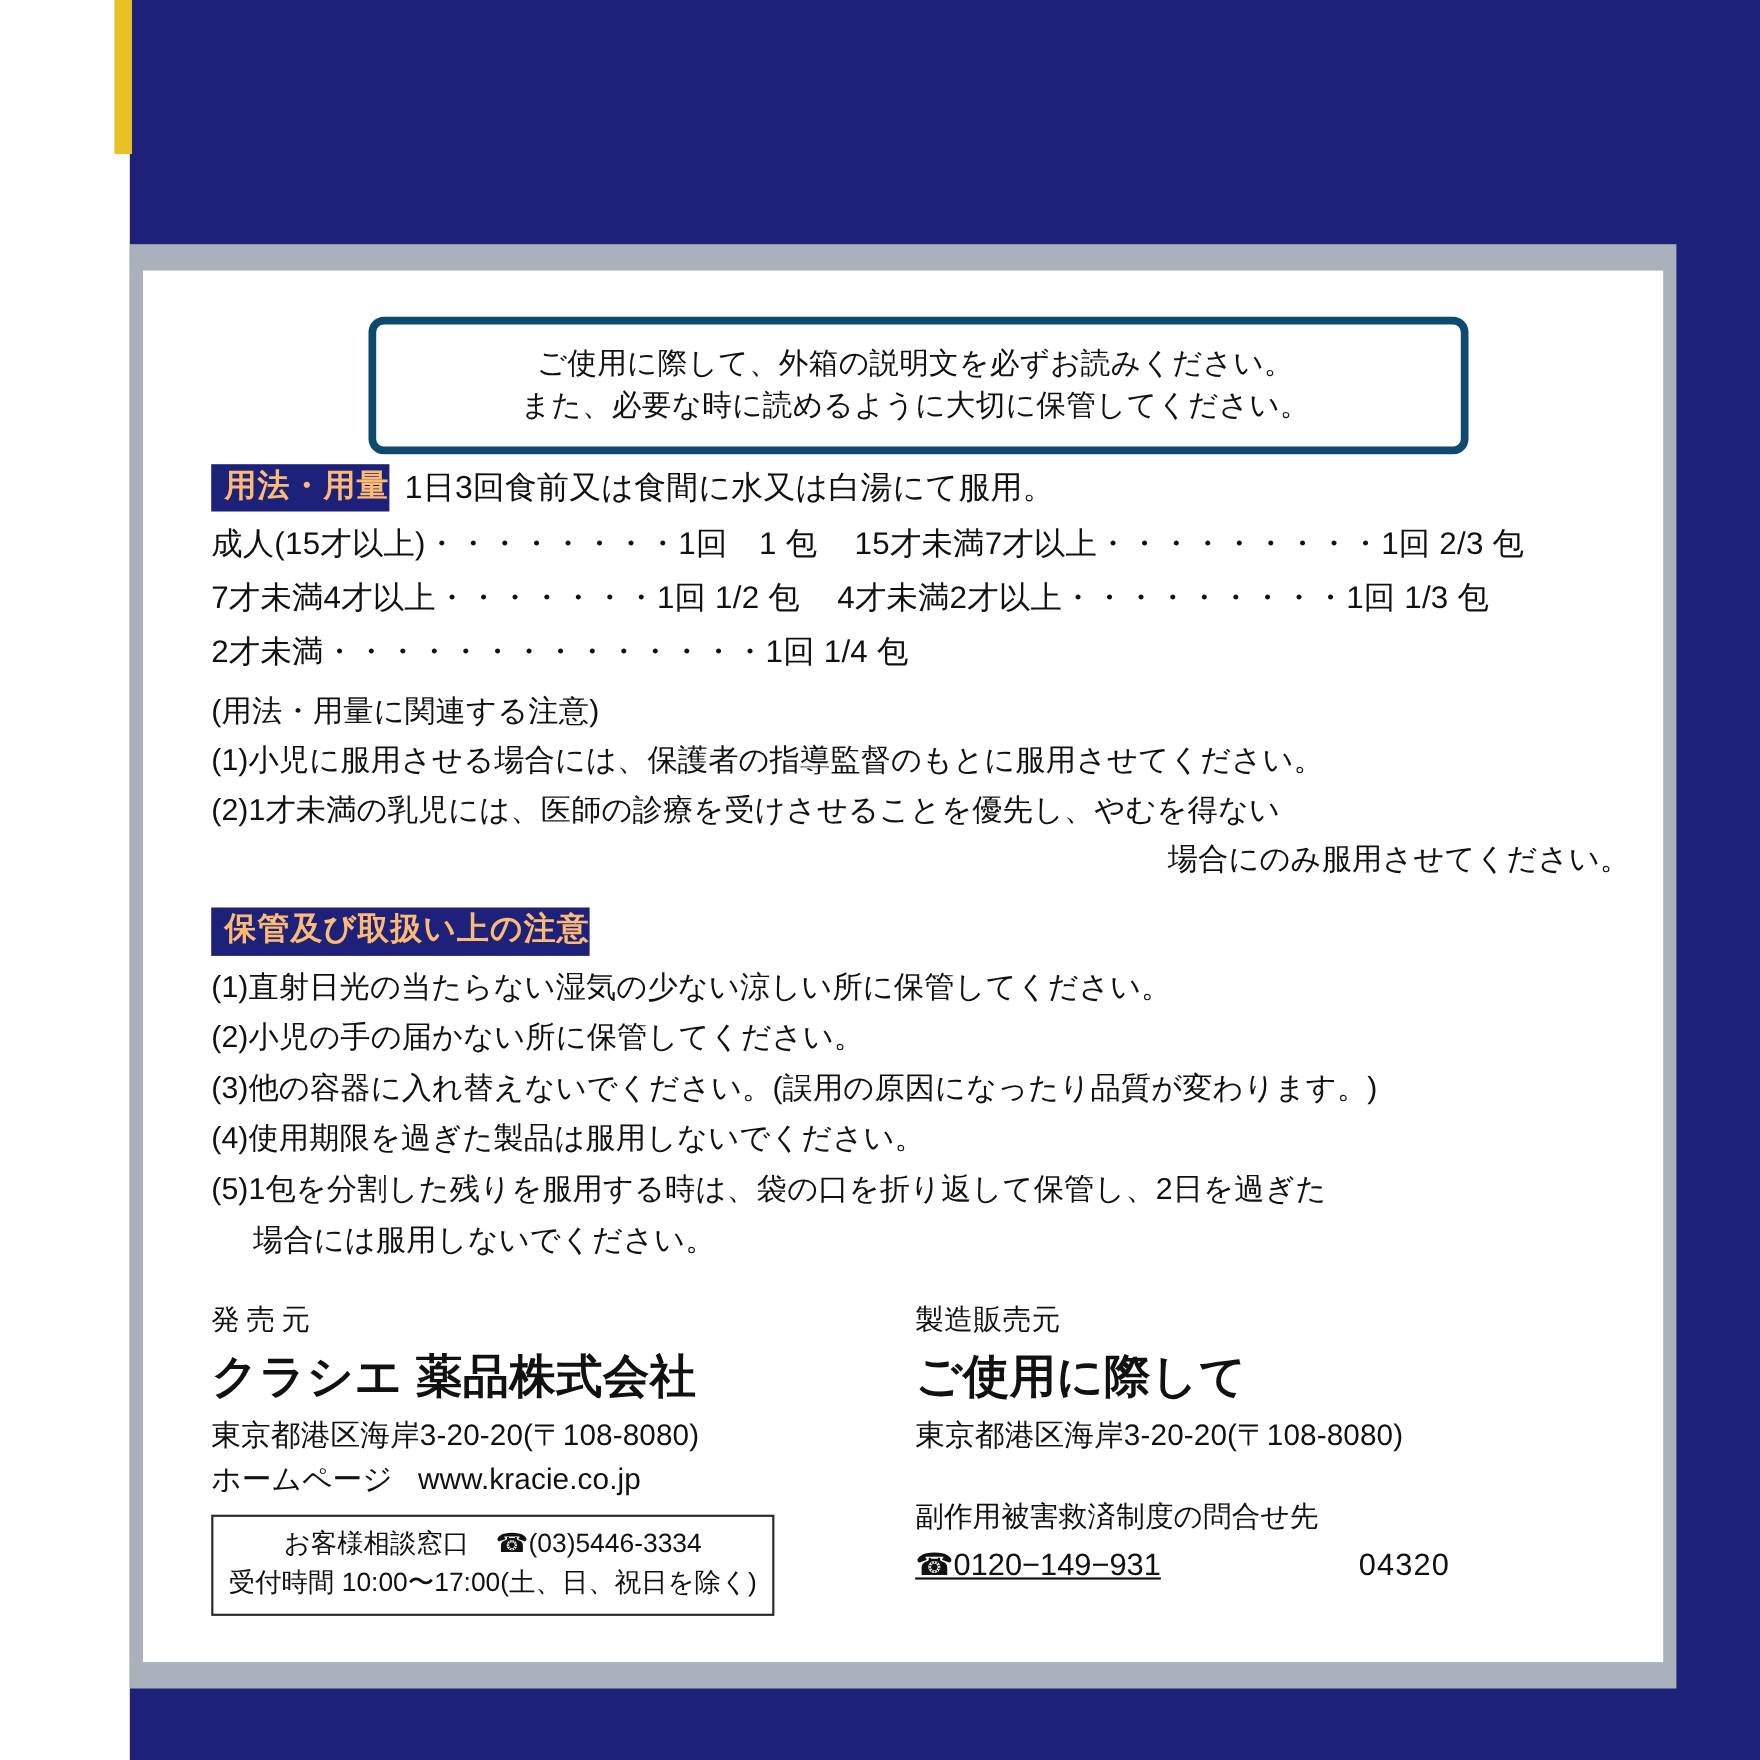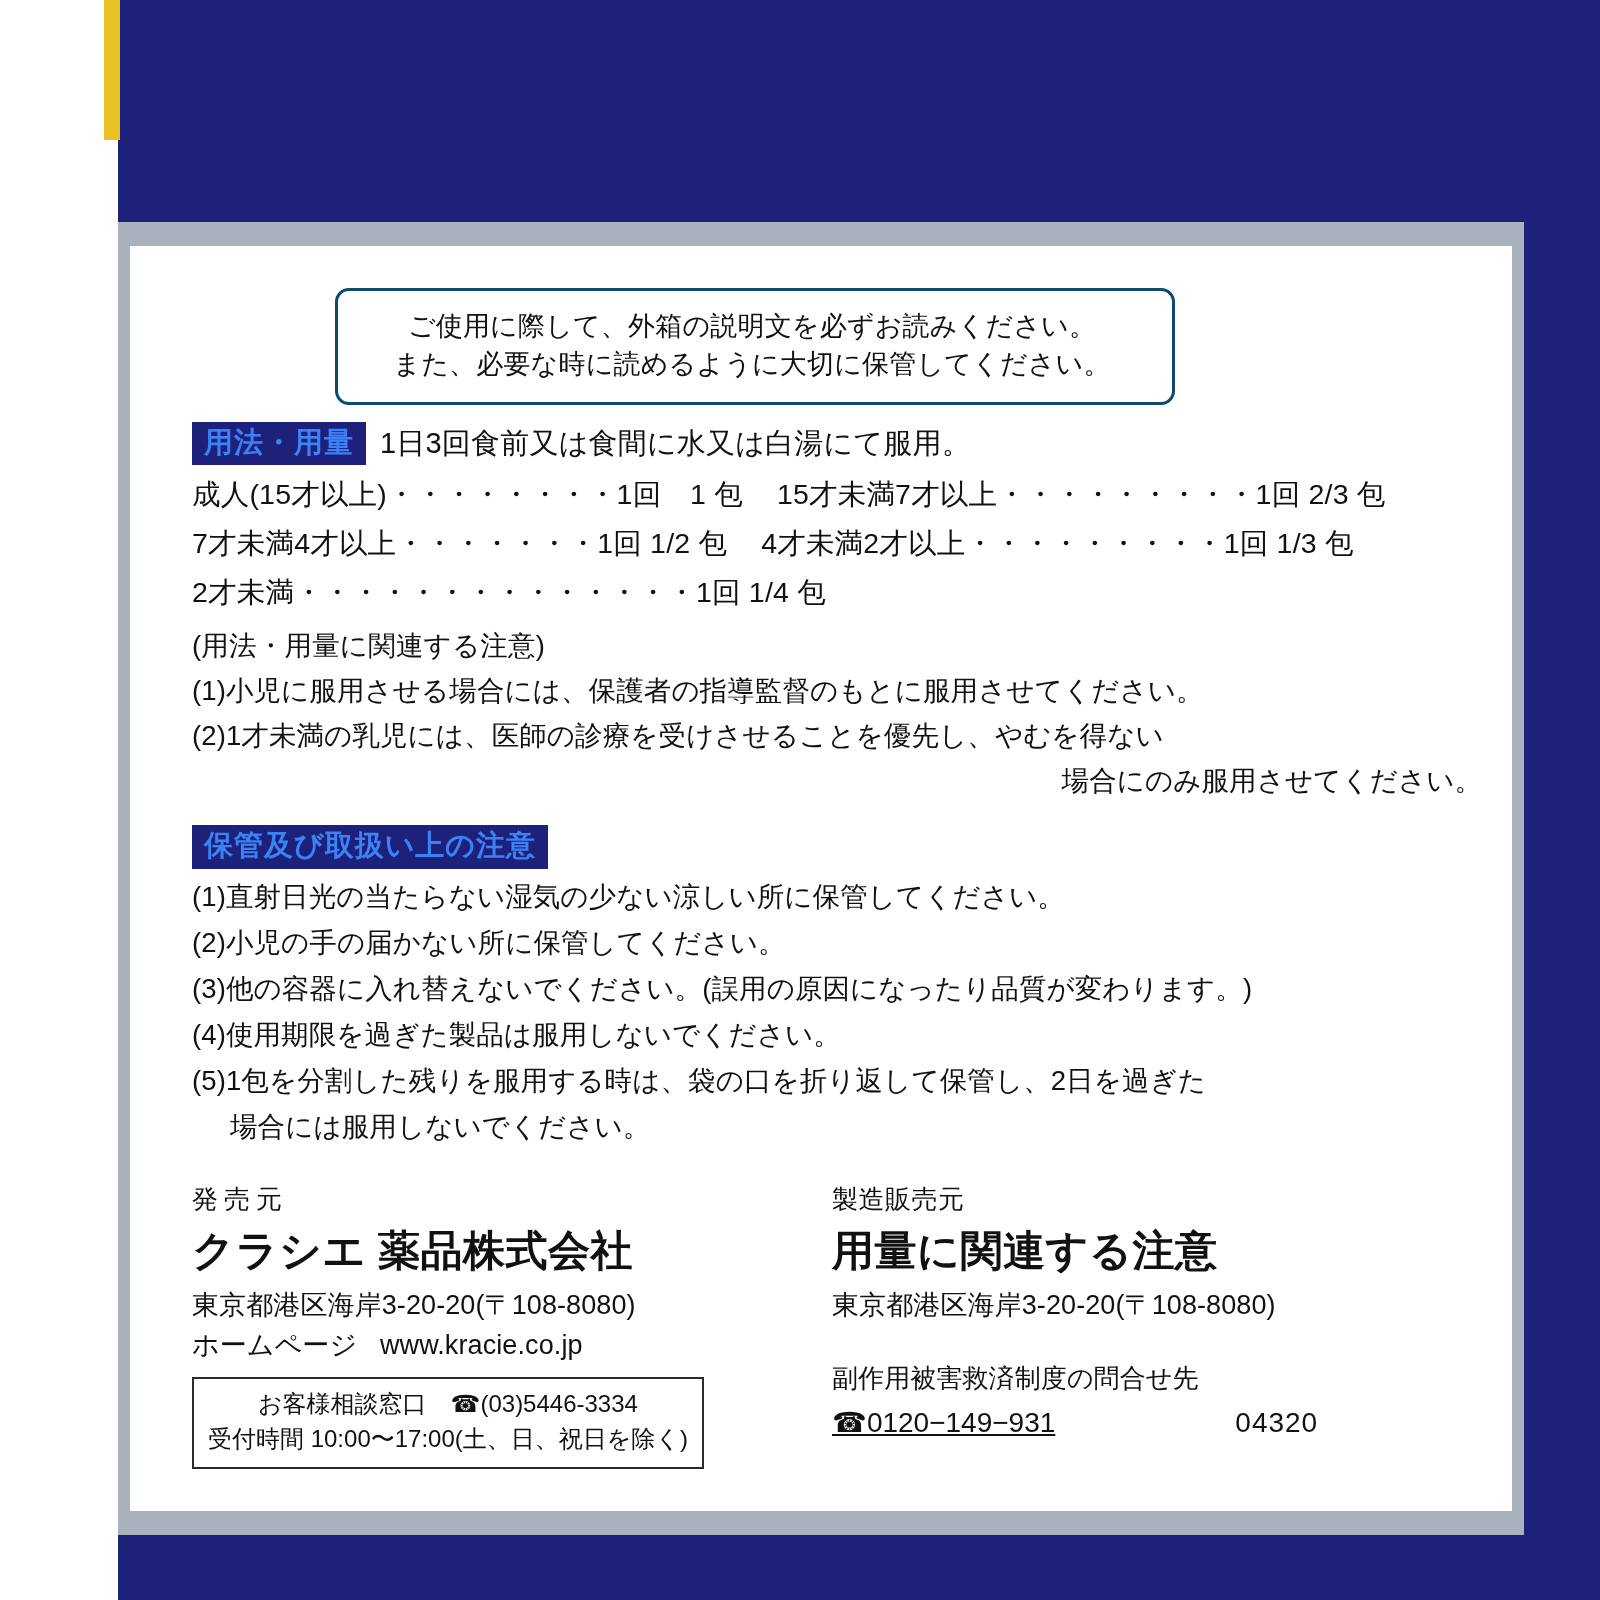"ご使用に際して、外箱の説明文を必ずお読みください。" .notice-box { border: 3px solid #0c4a6e -> 7px solid #0c4a6e; width: 840px -> 1000px }
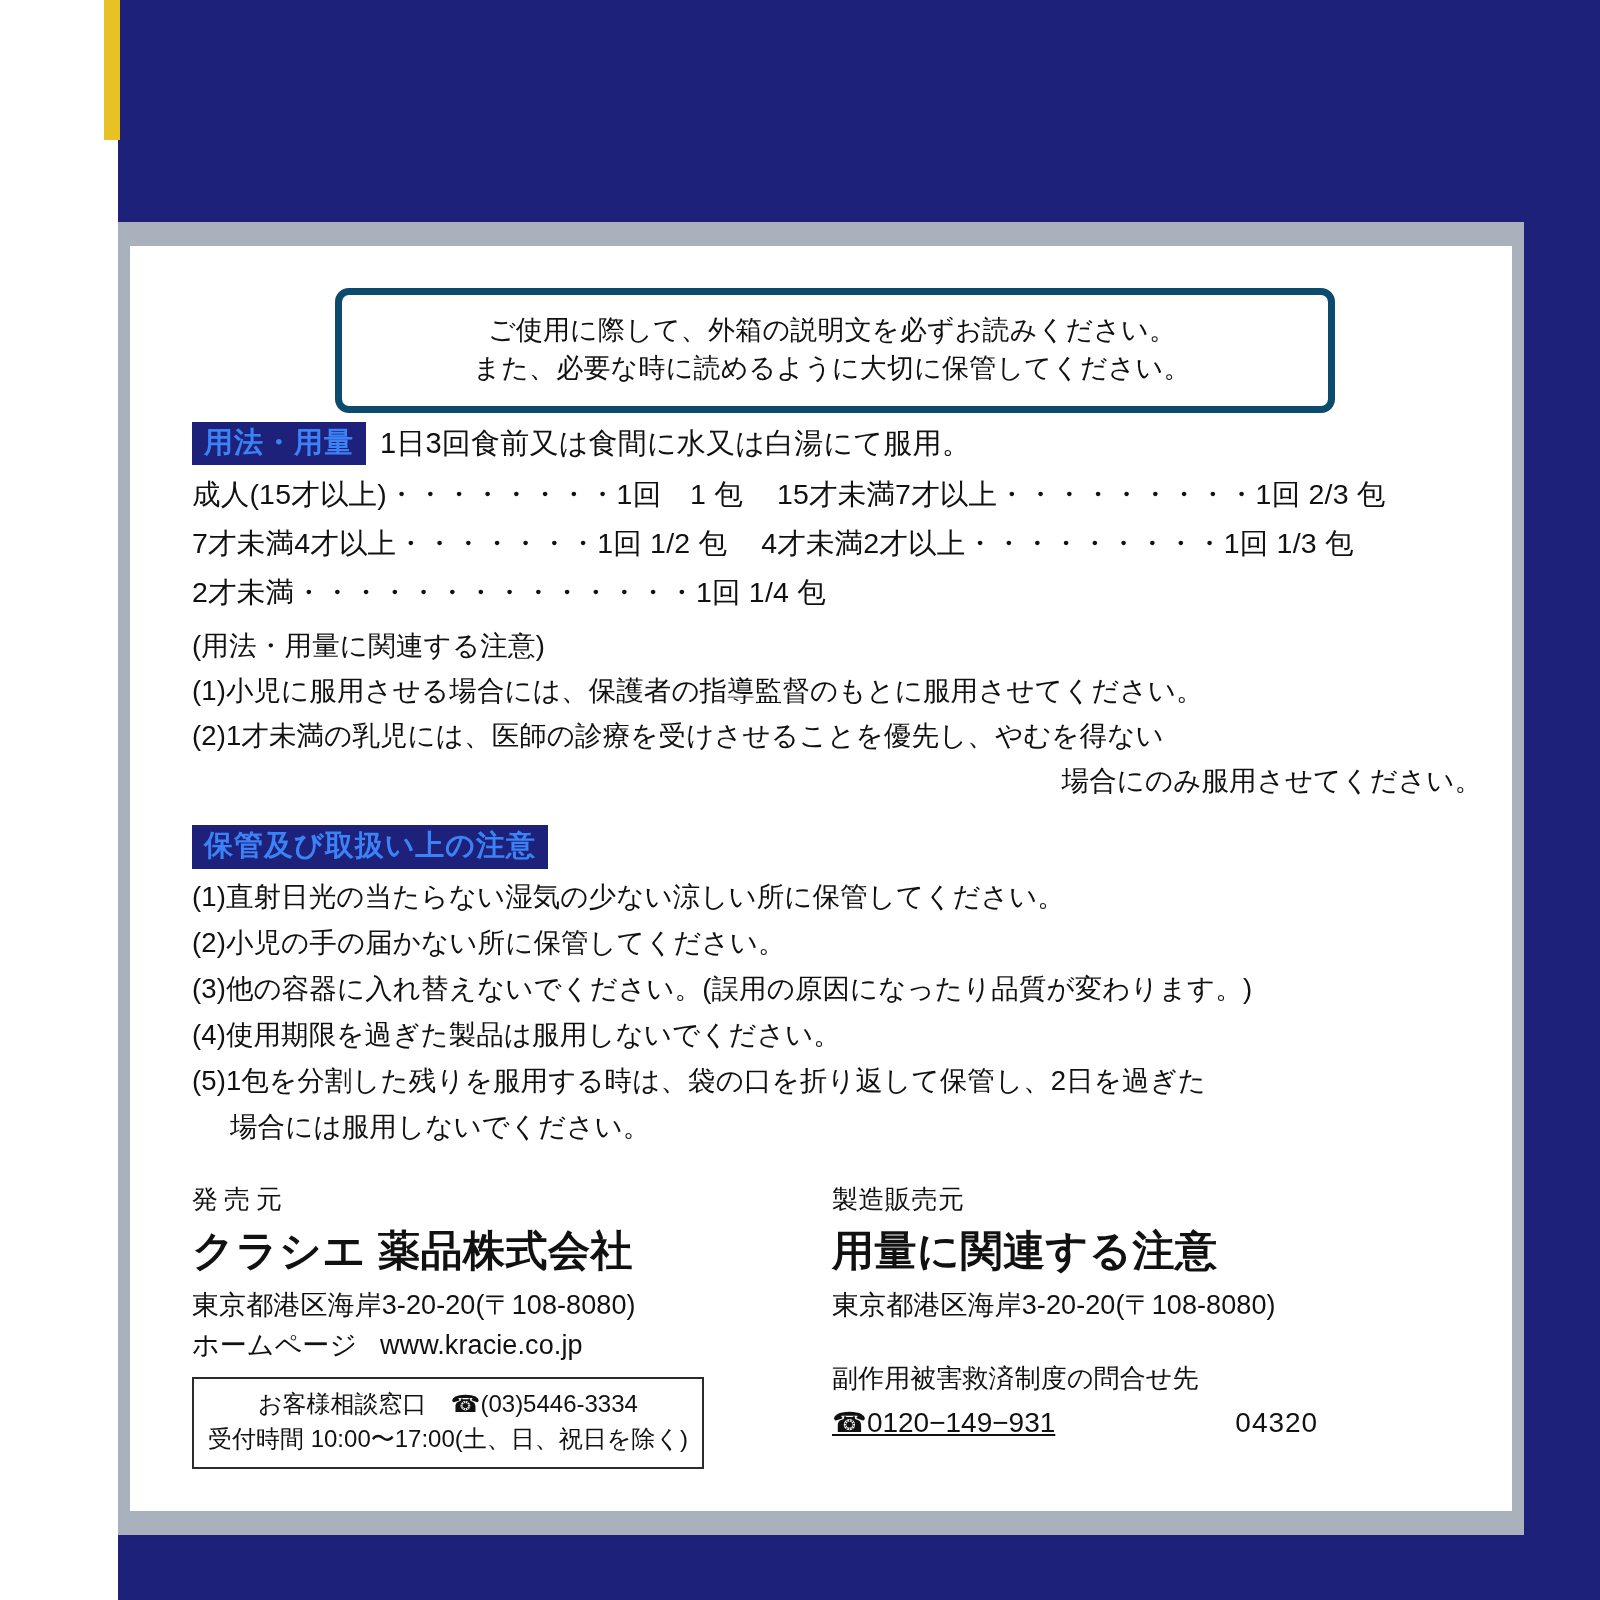"用法・用量" .chip { color: #3b82f6 -> #fdba74; padding: 4px 12px 6px 12px -> 4px 0 6px 12px }
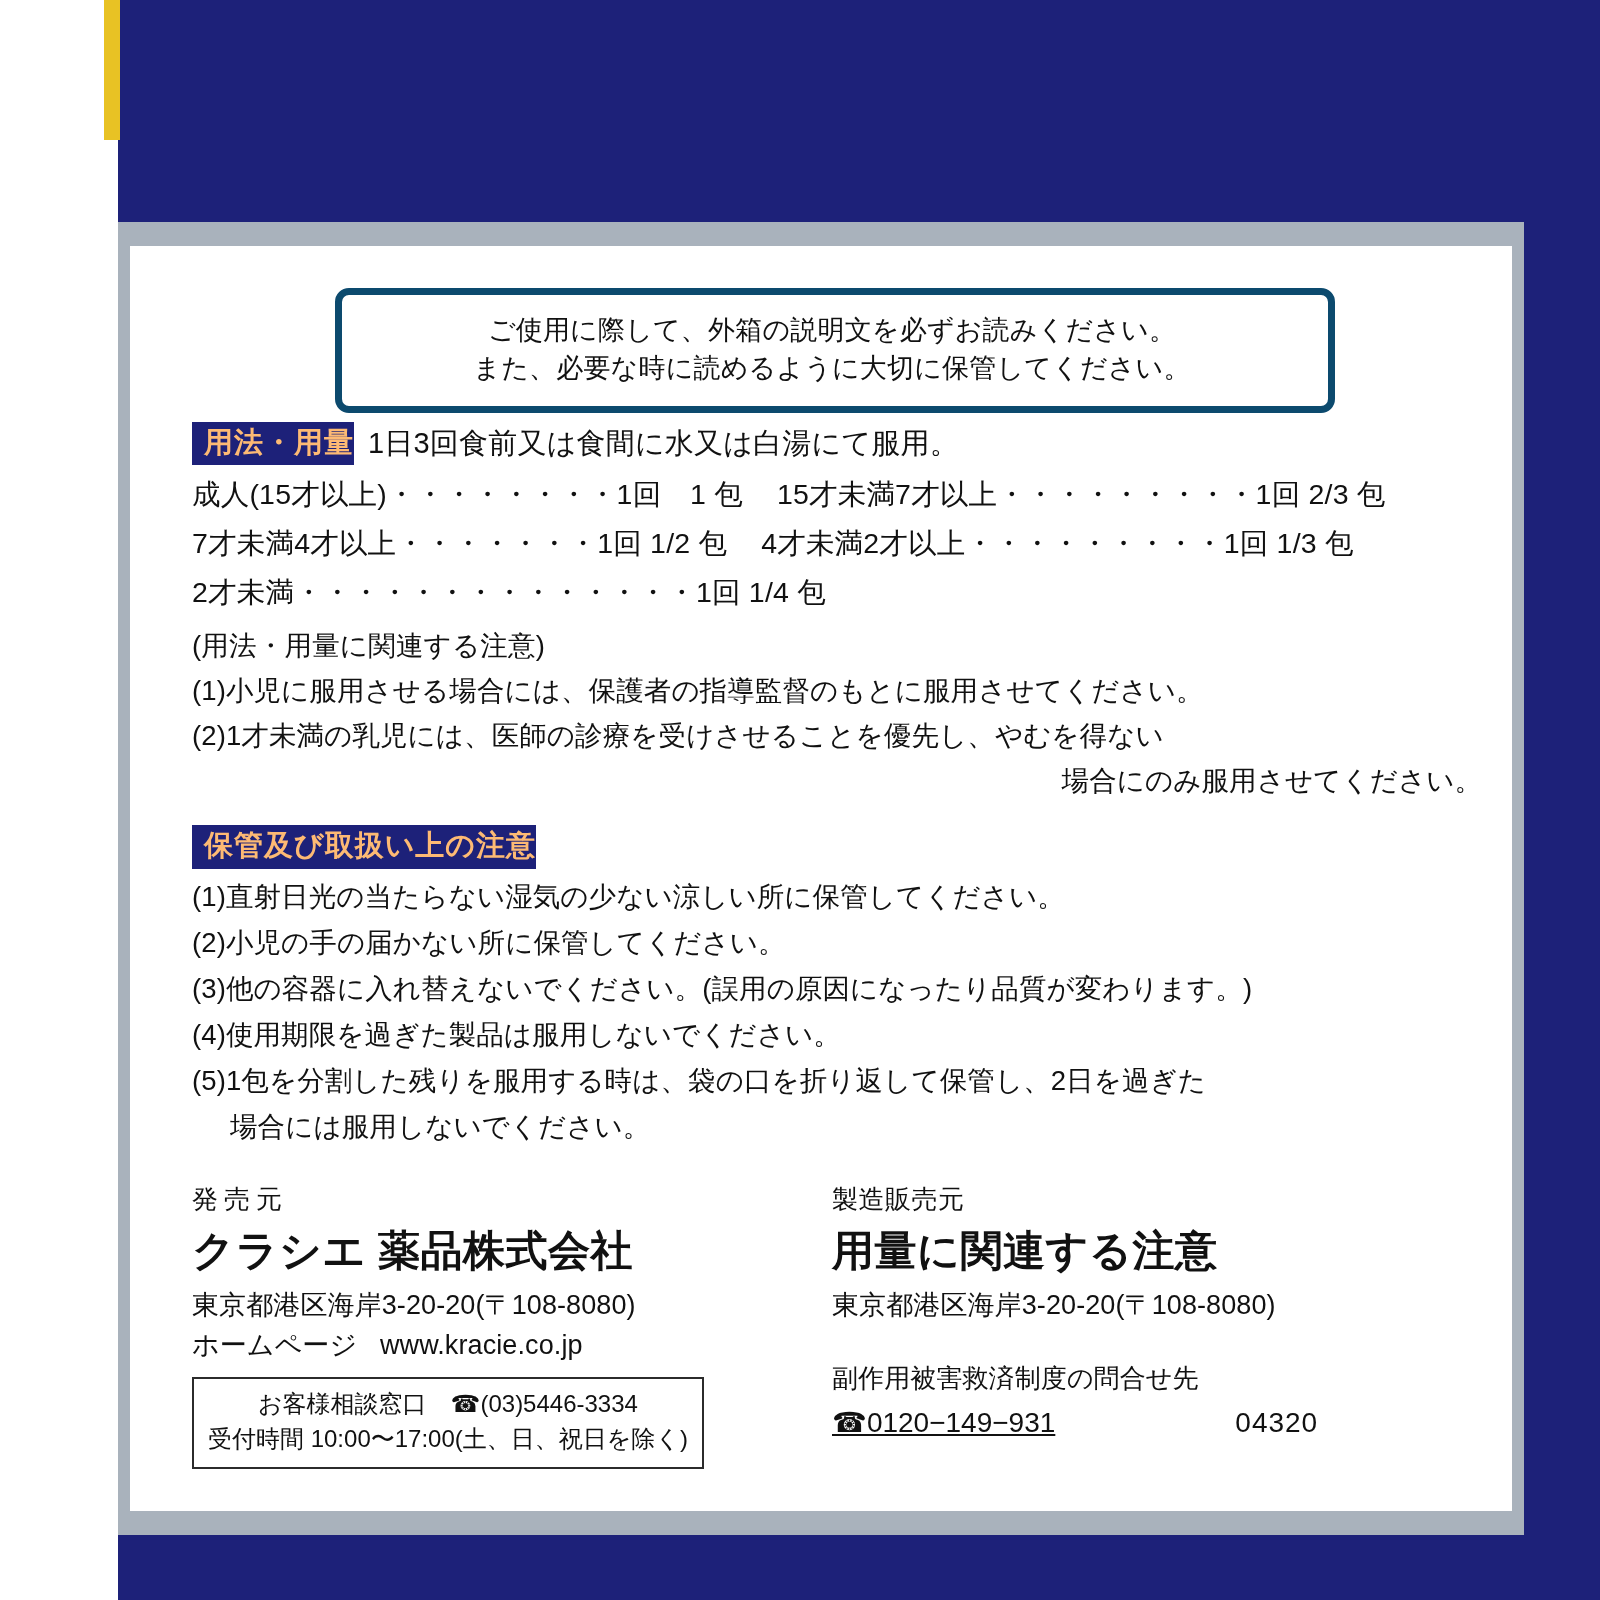"用量に関連する注意" div.company { text: 用量に関連する注意 -> ご使用に際して }
